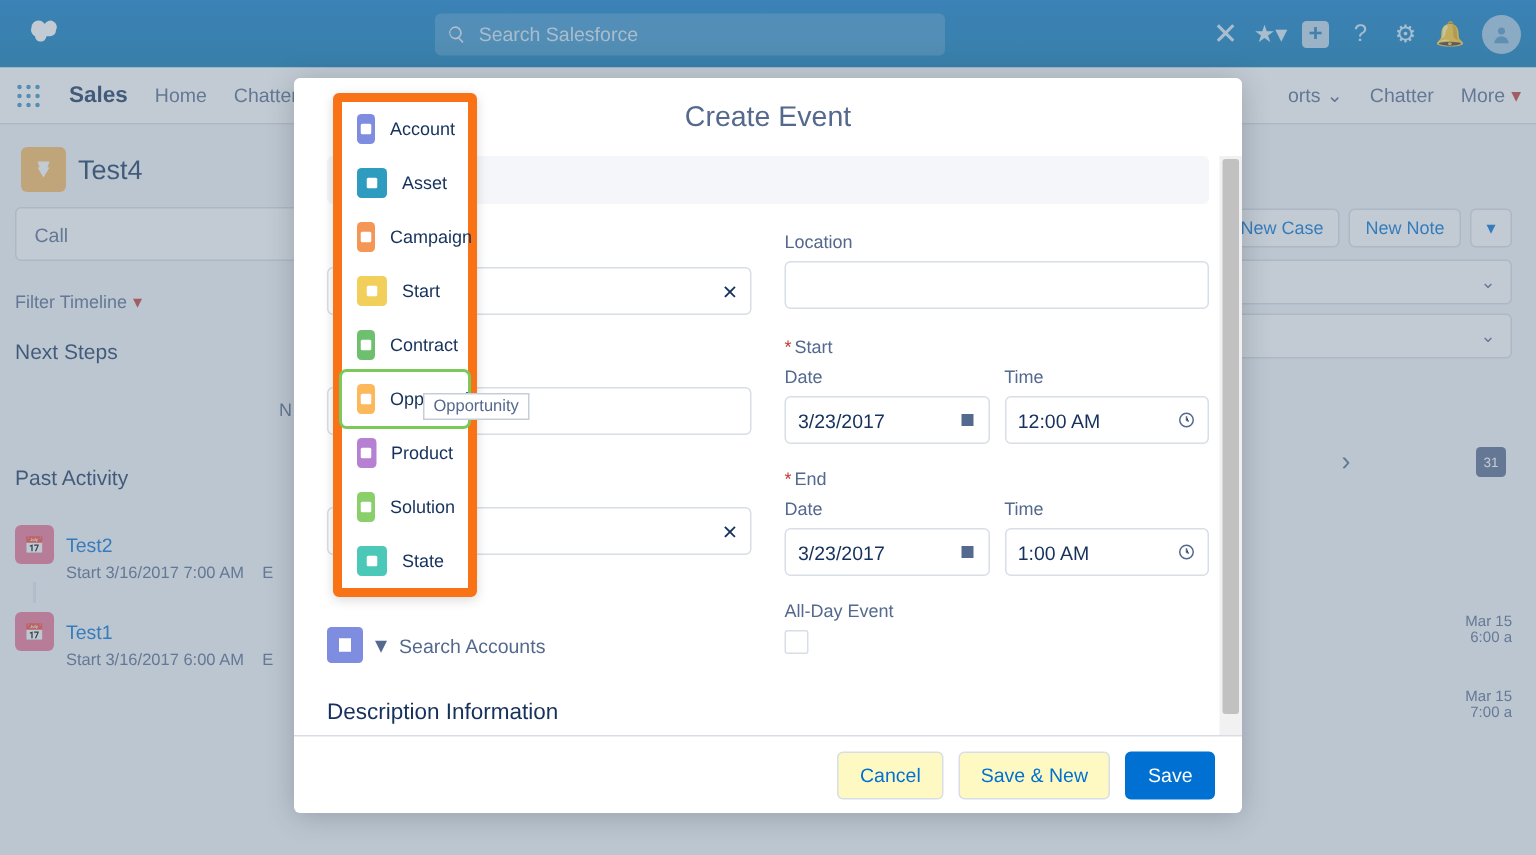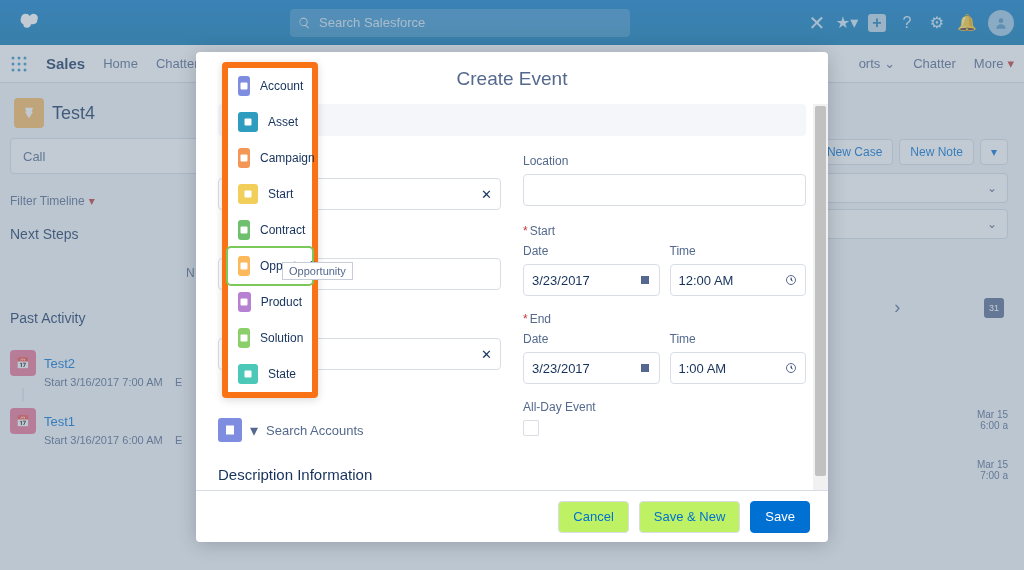"Cancel" .btn { background: #bef264 -> #fef9c3 }
